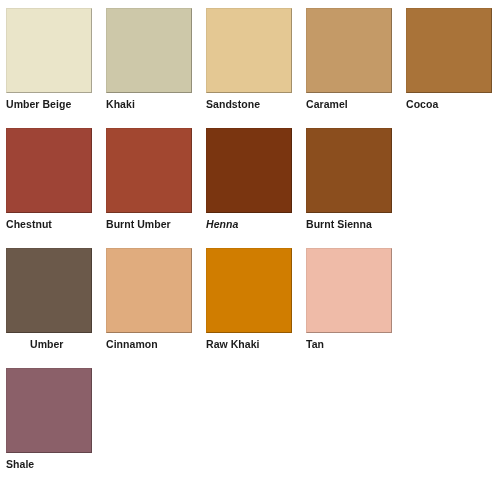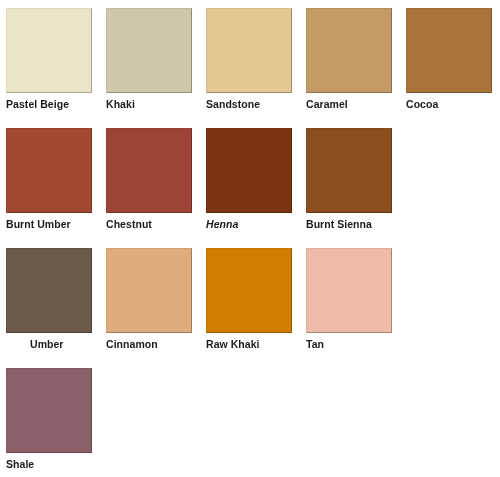"Pastel Beige" div.swatch-label { text: Pastel -> Umber }
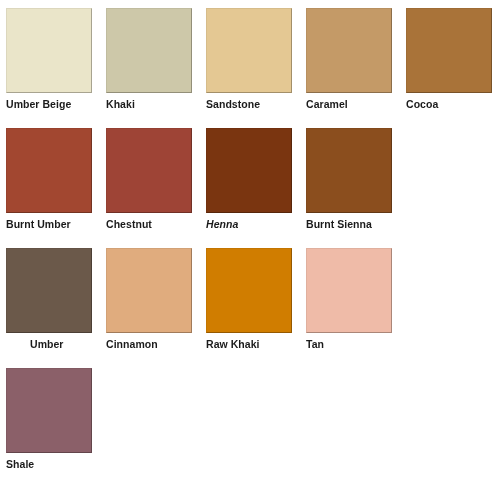"Burnt Umber" div.swatch-cell { order: before "Chestnut" -> after "Chestnut" }
